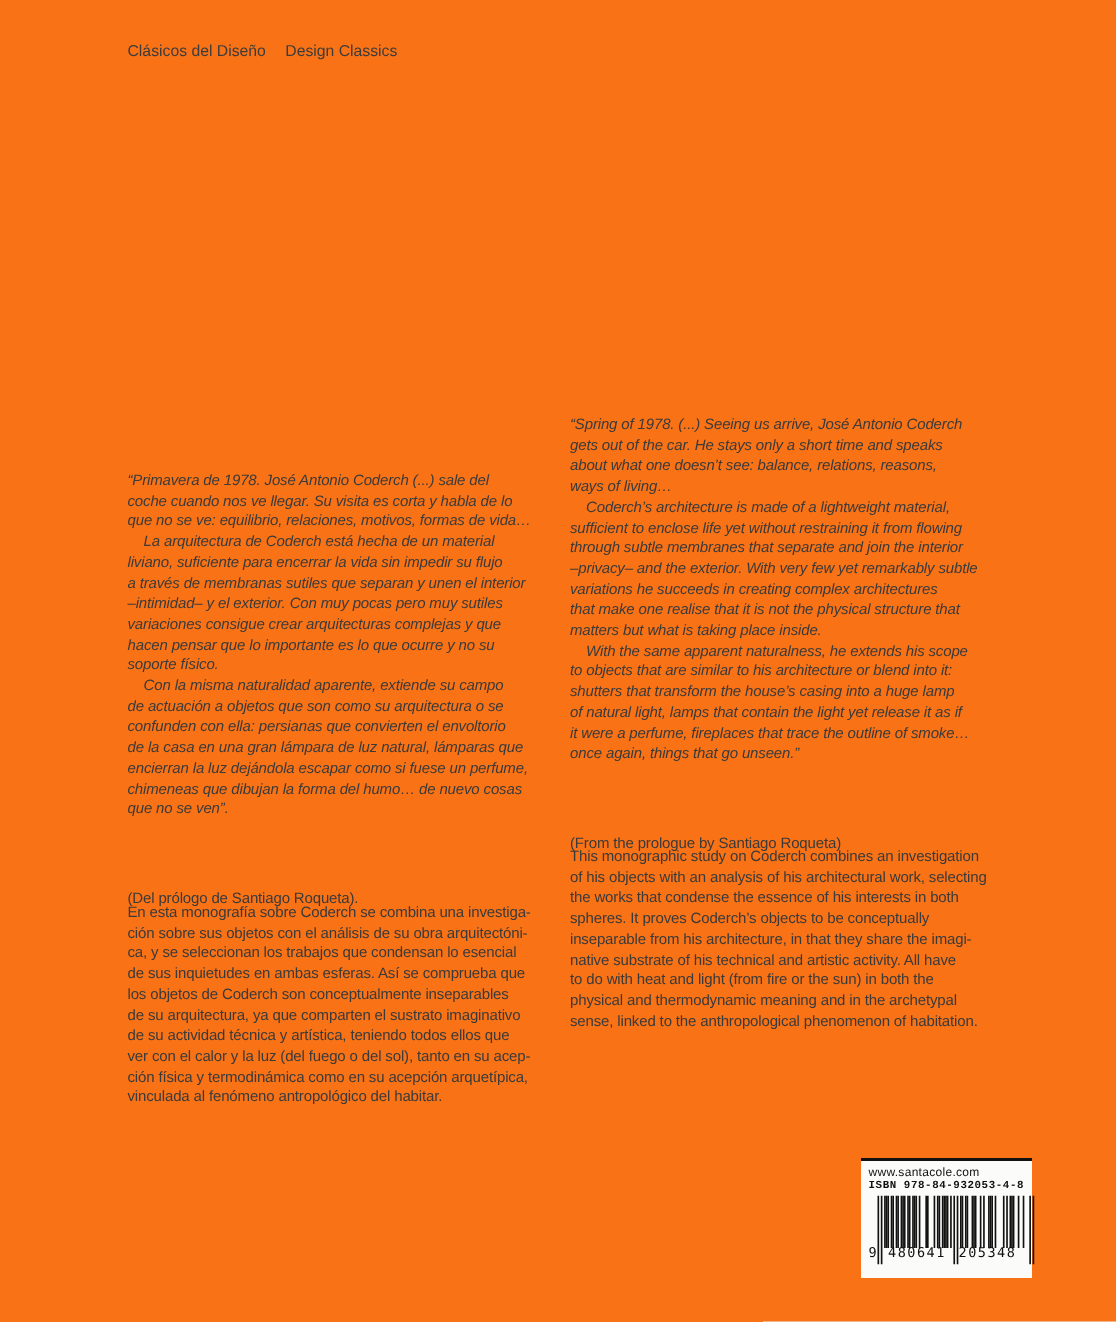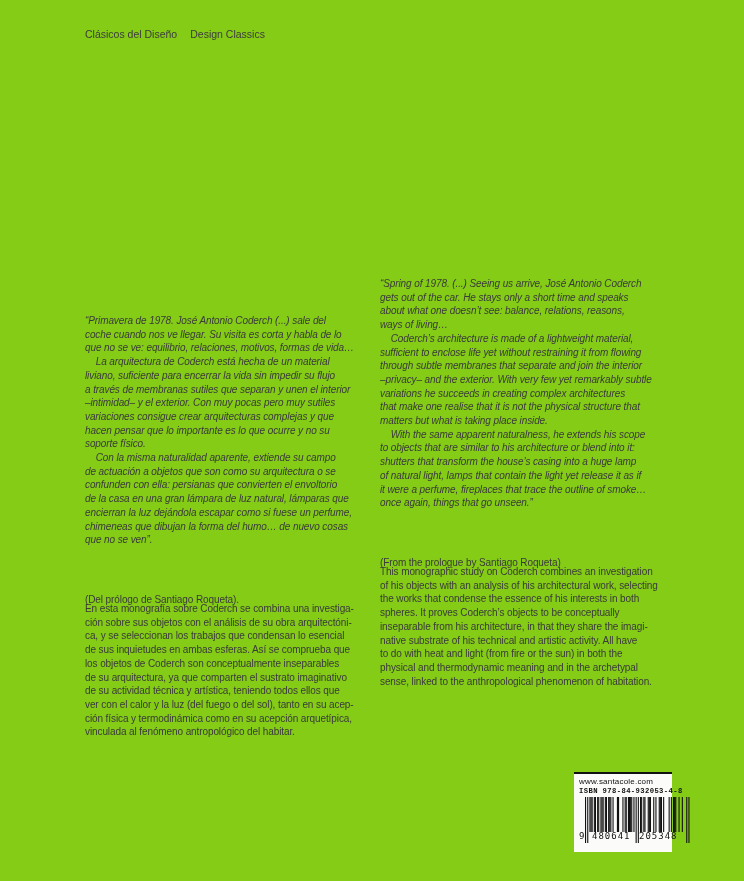"Clásicos del Diseño Design Classics" .page { background: #84cc16 -> #f97316 }
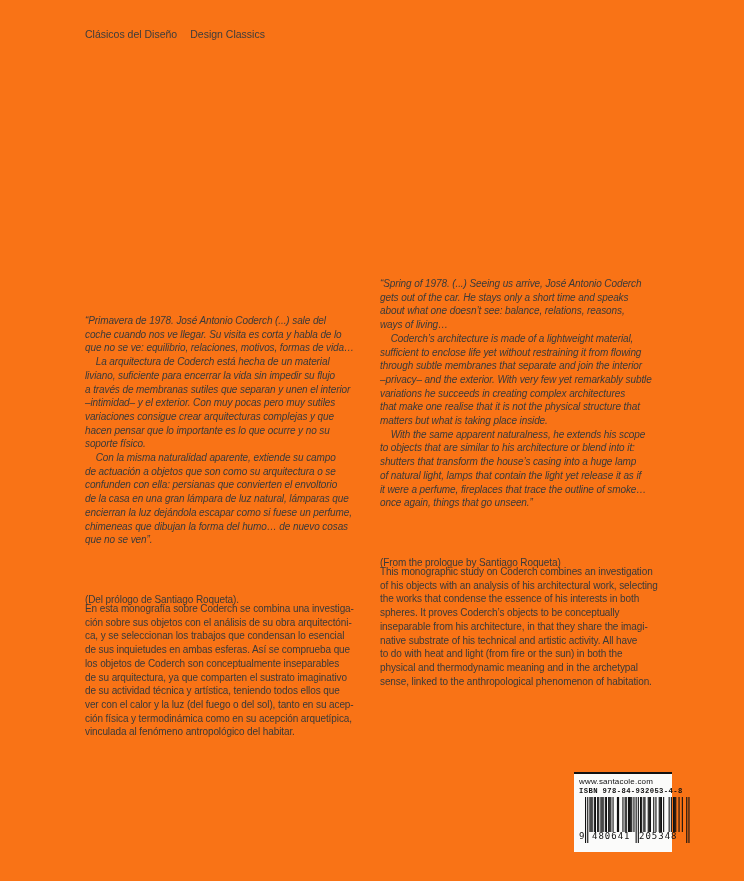"www.santacole.com" .bc { width: 98px -> 114px }
